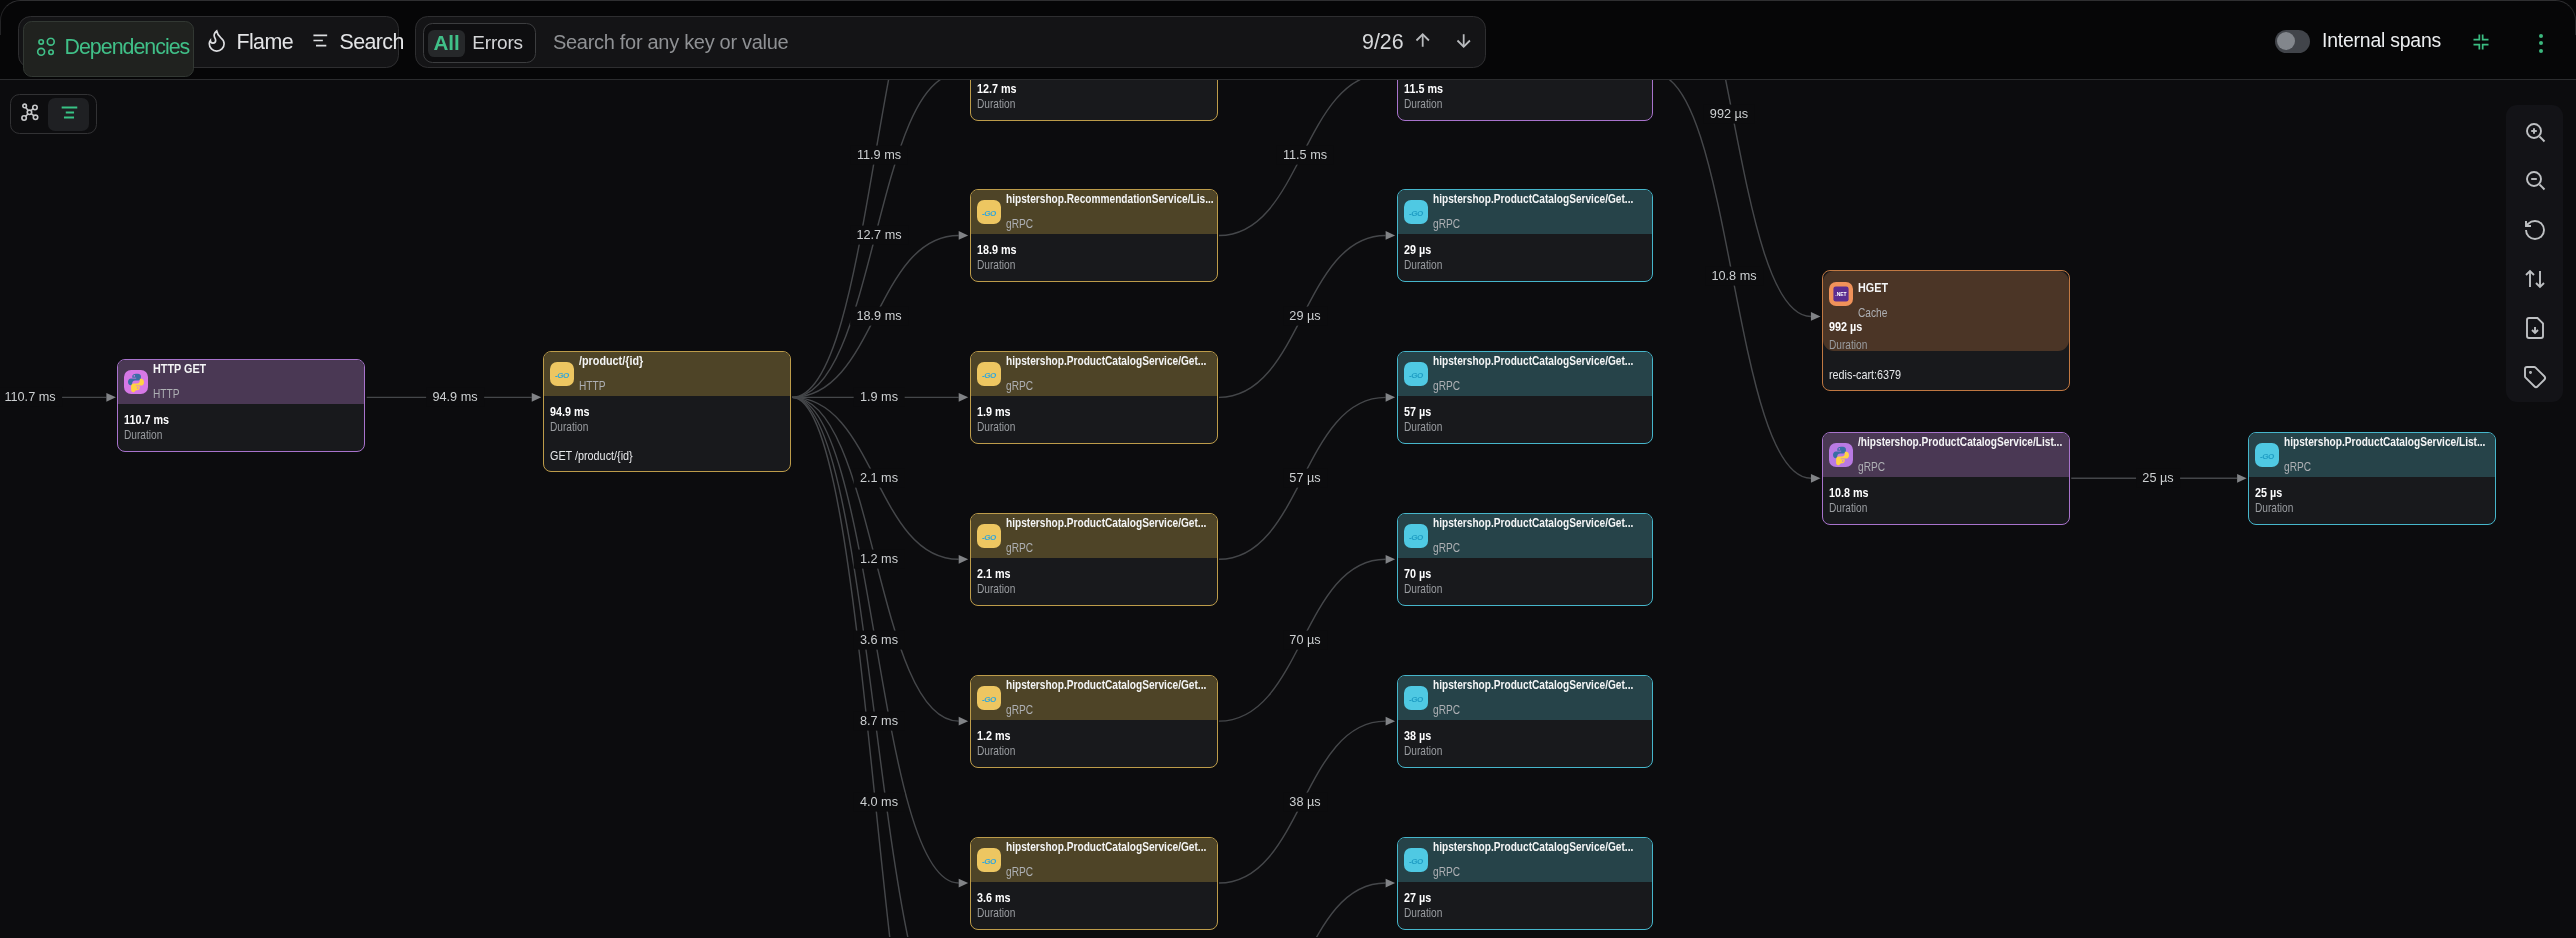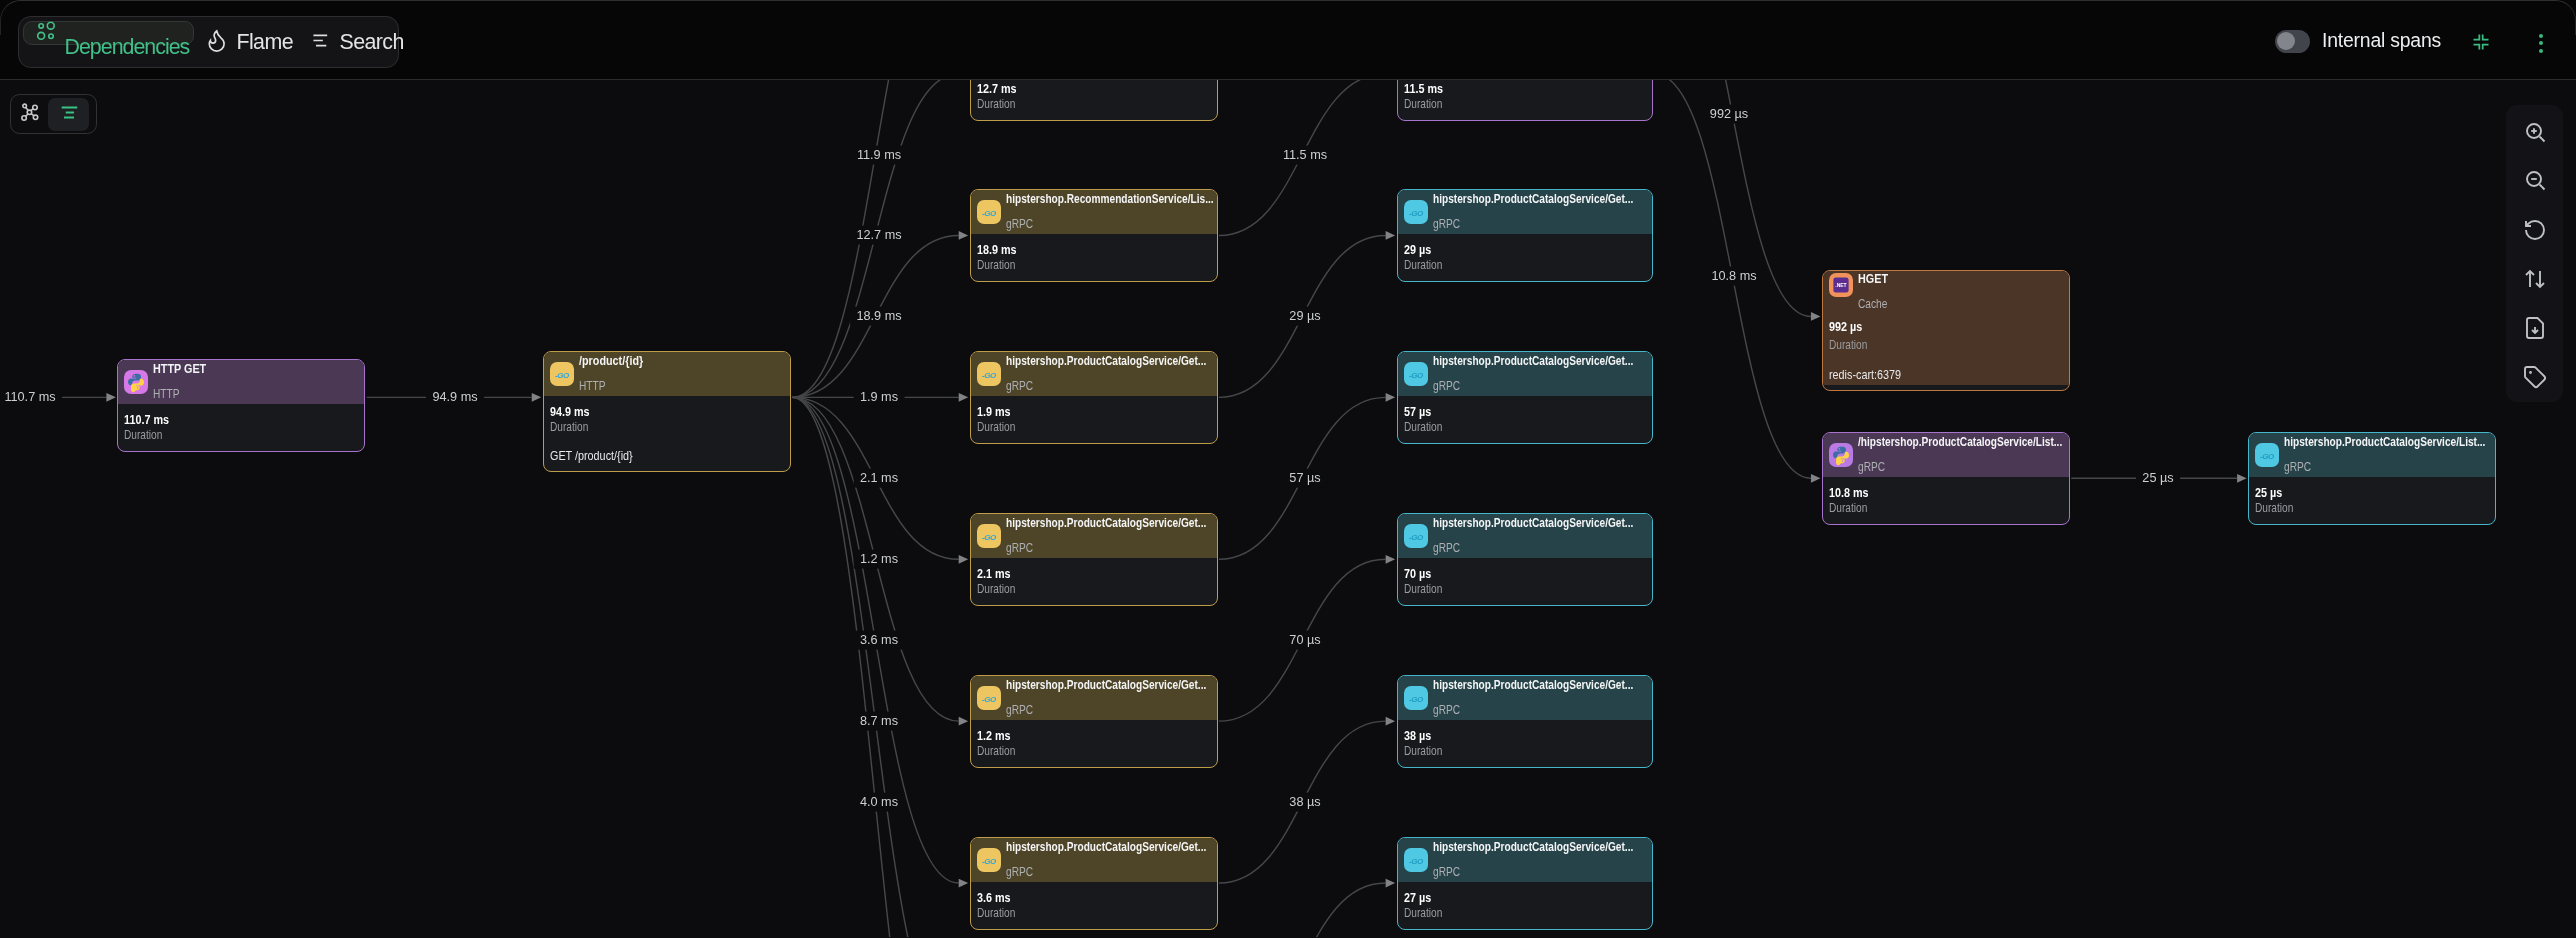"Dependencies" #deppill { height: 24px -> 56px }
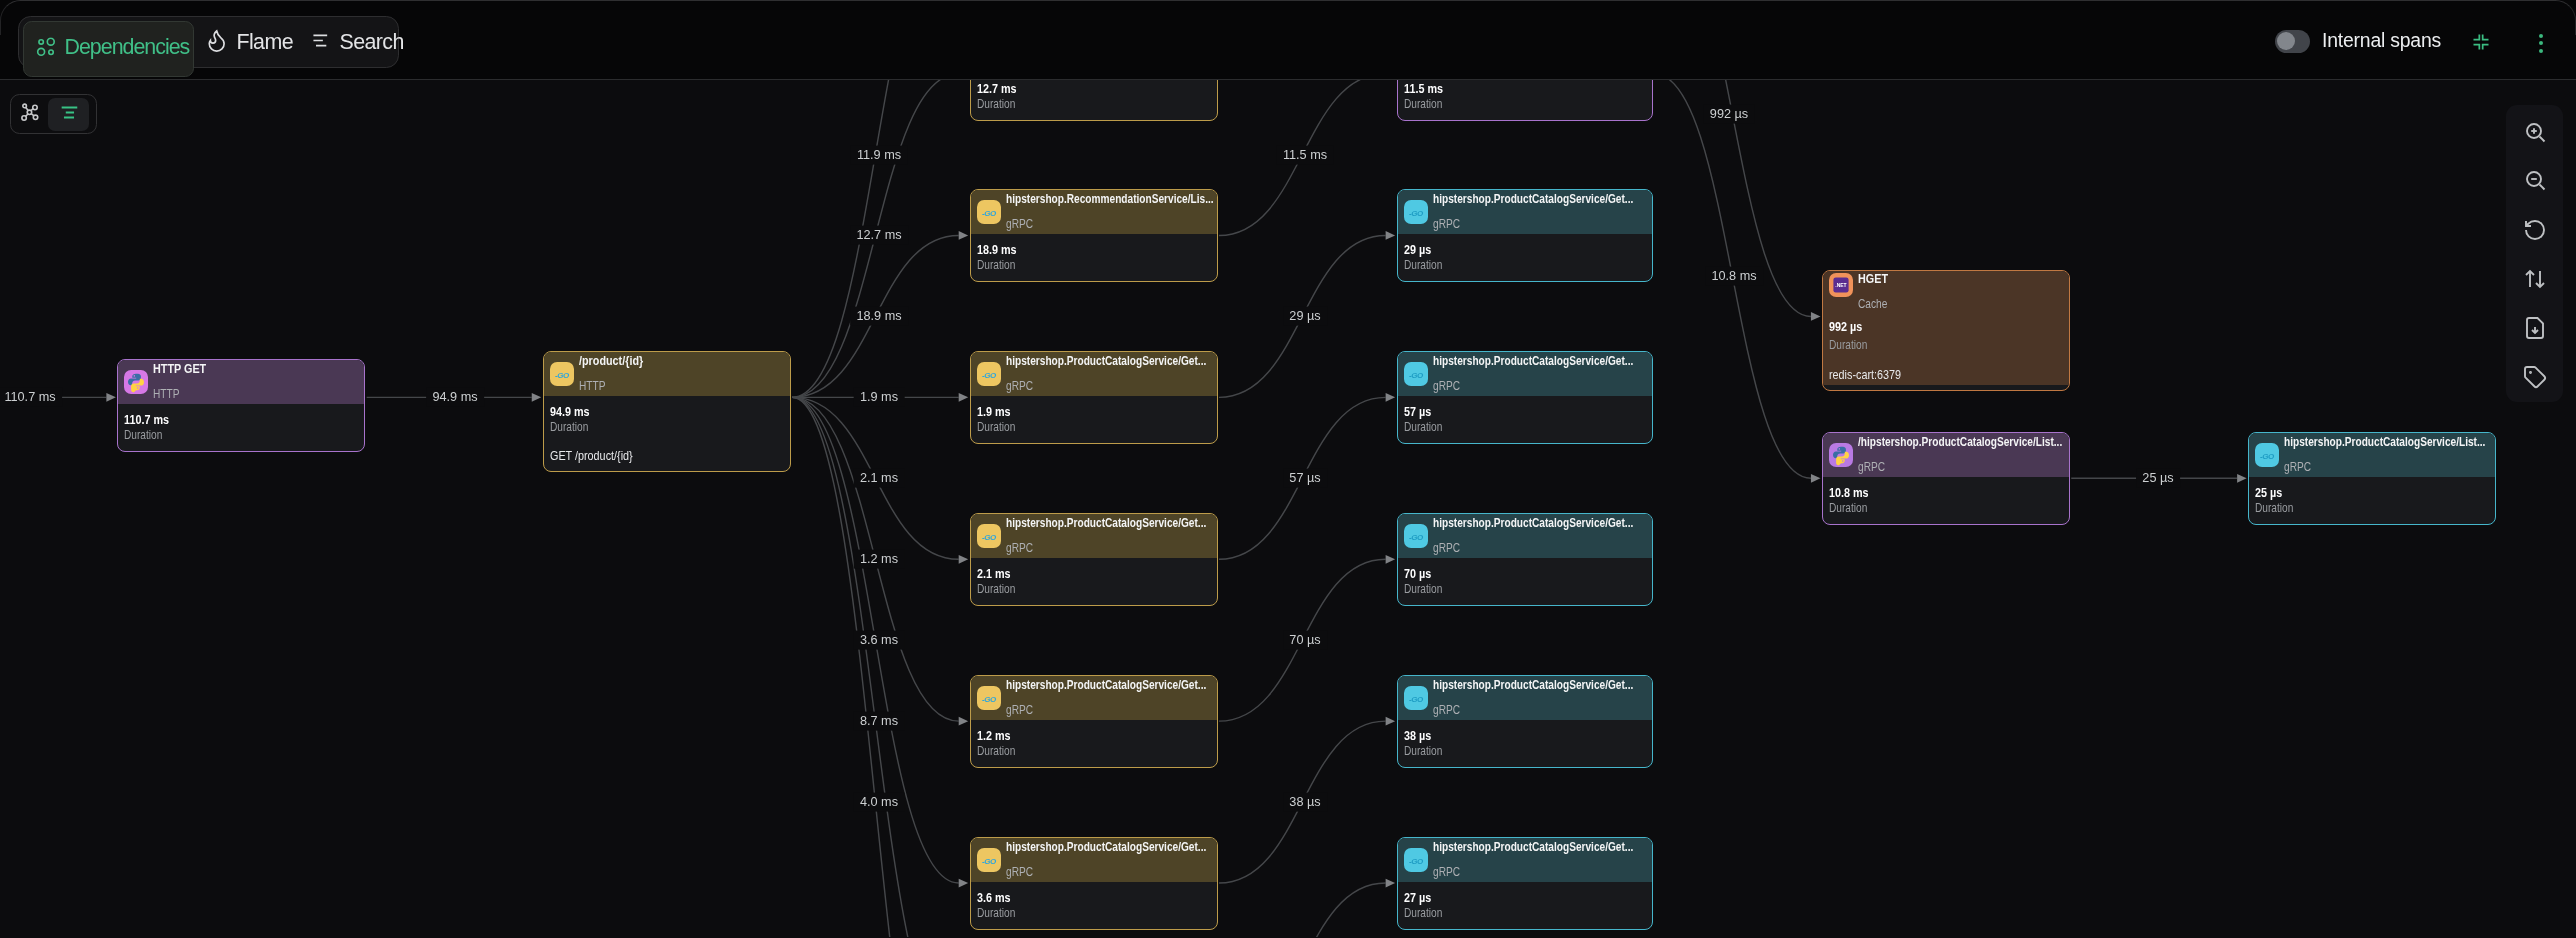"All" div.tbox { html: none -> <div> <div> <div>All</div> <div>Errors</div> </div> <span>Search for any key or value</span> <span>9/26</span> <span><svg> <path></path> <path></path> </svg></span> <span><svg> <path></path> <path></path> </svg></span> </div> }
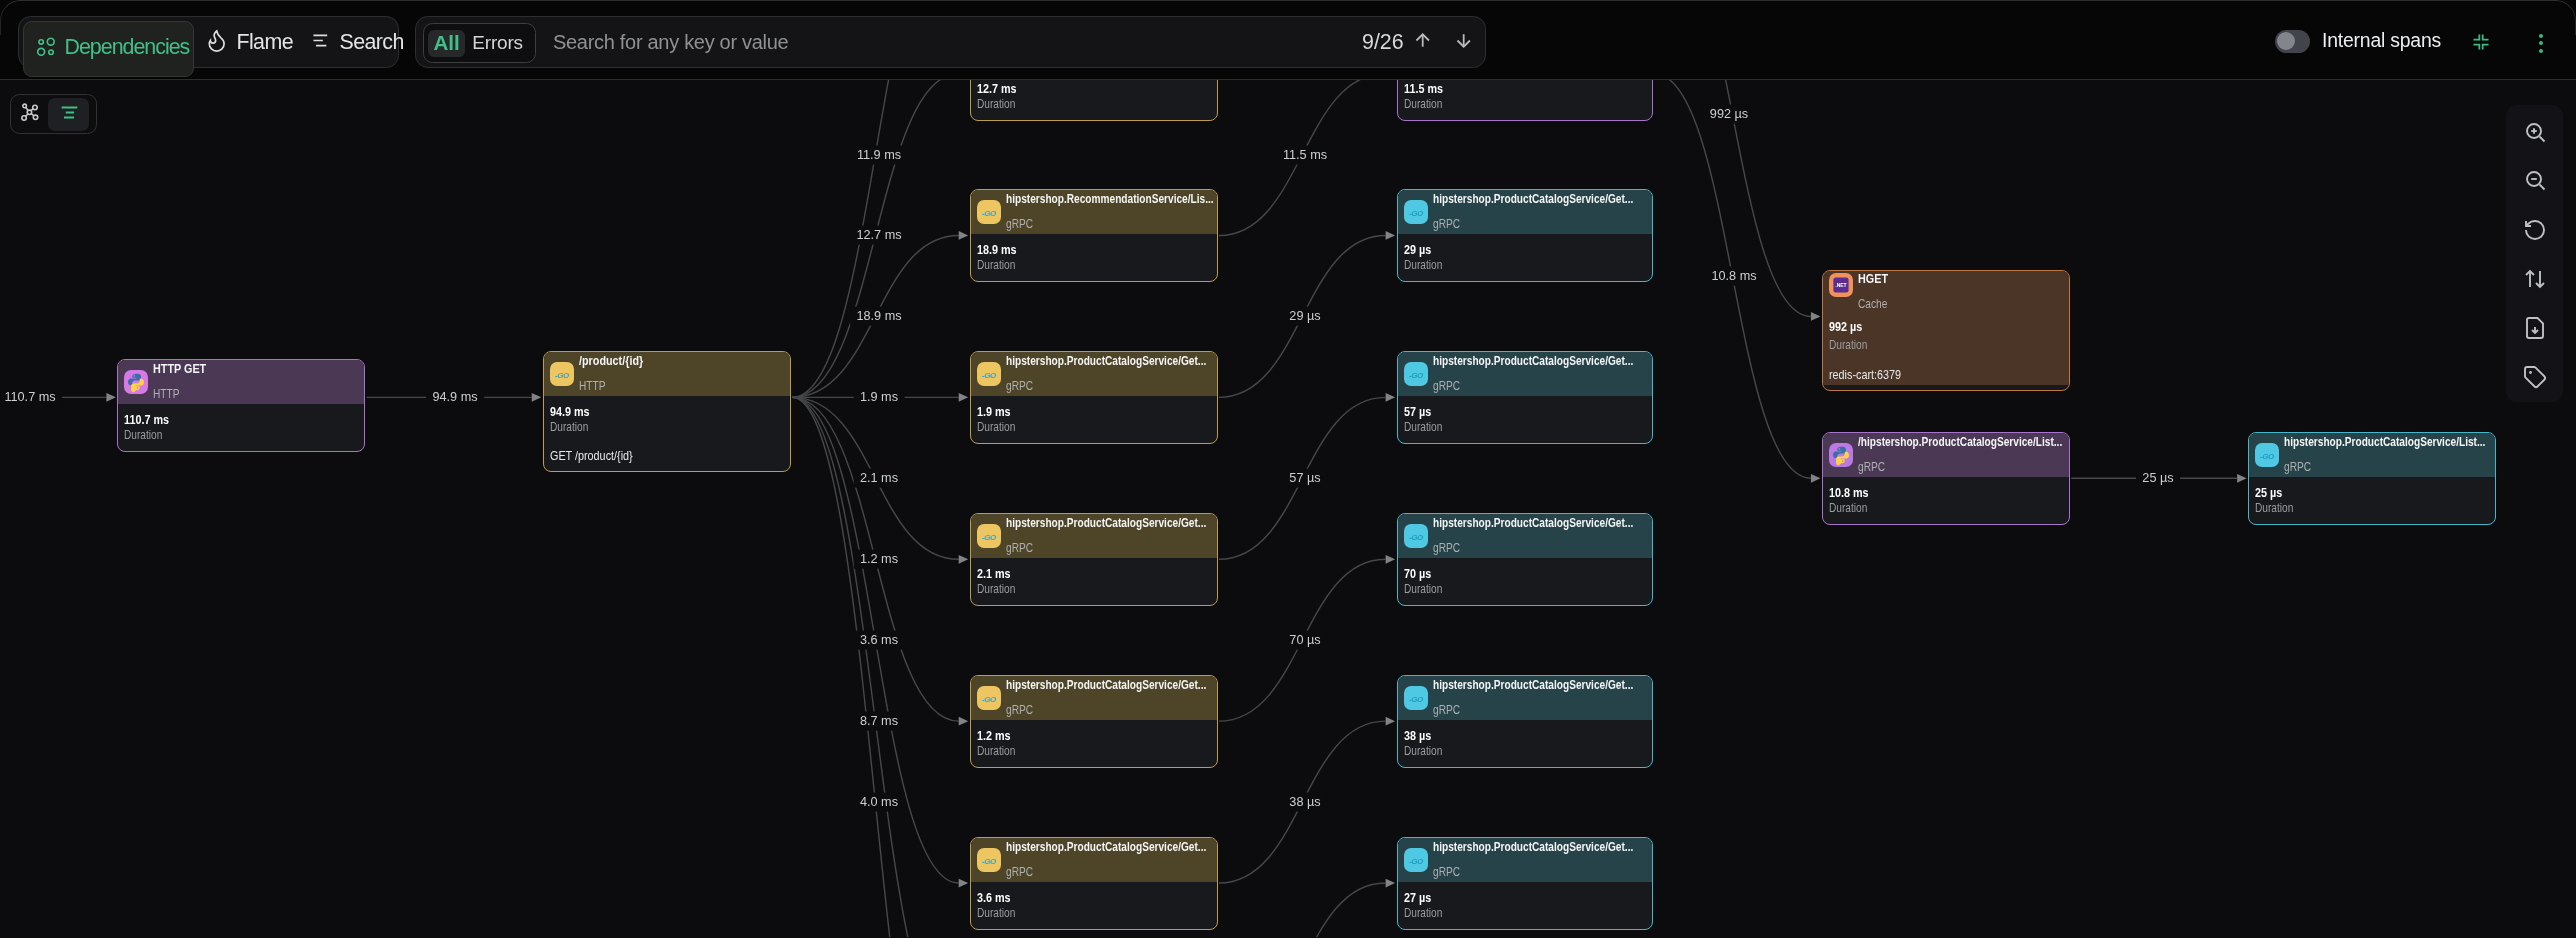"HGET" div.chead { border-radius: none -> 11px; height: 114px -> 80px; padding-top: 2px -> 11px }
